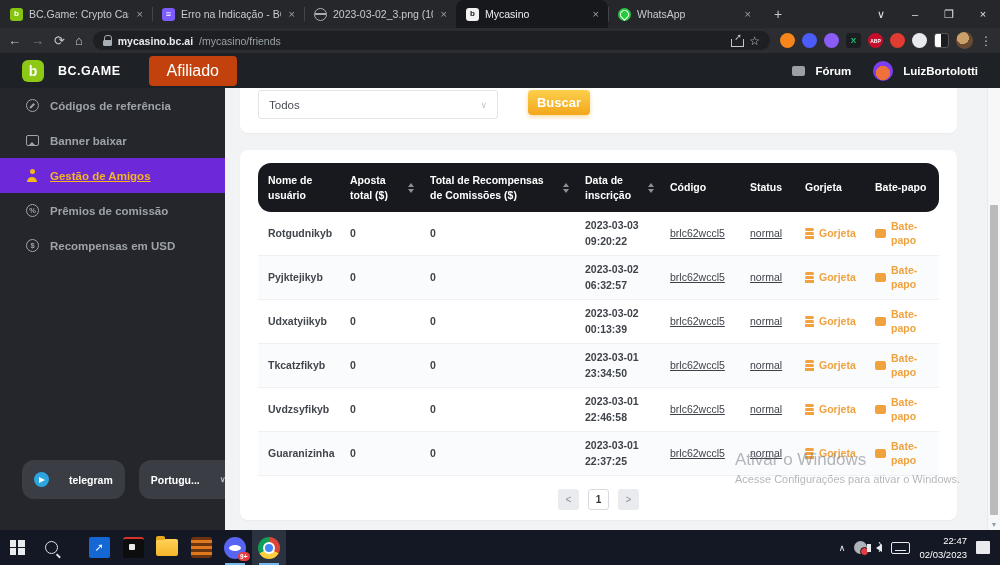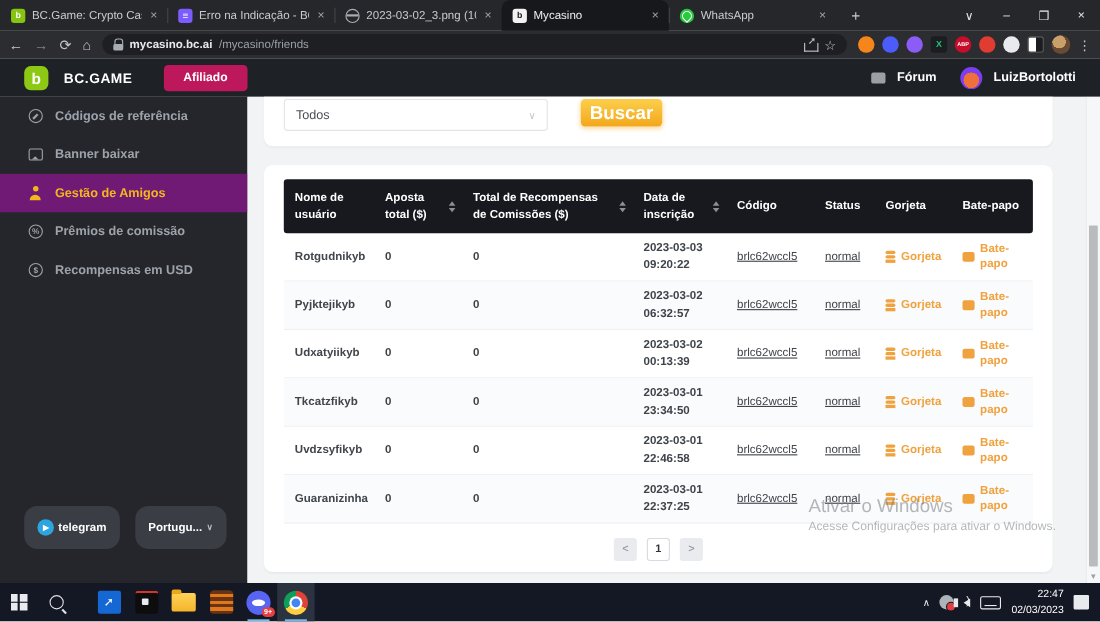"Afiliado" .afiliado-btn { background: #be185d -> #c2410c; font-size: 11px -> 16px; font-weight: 700 -> 400 }
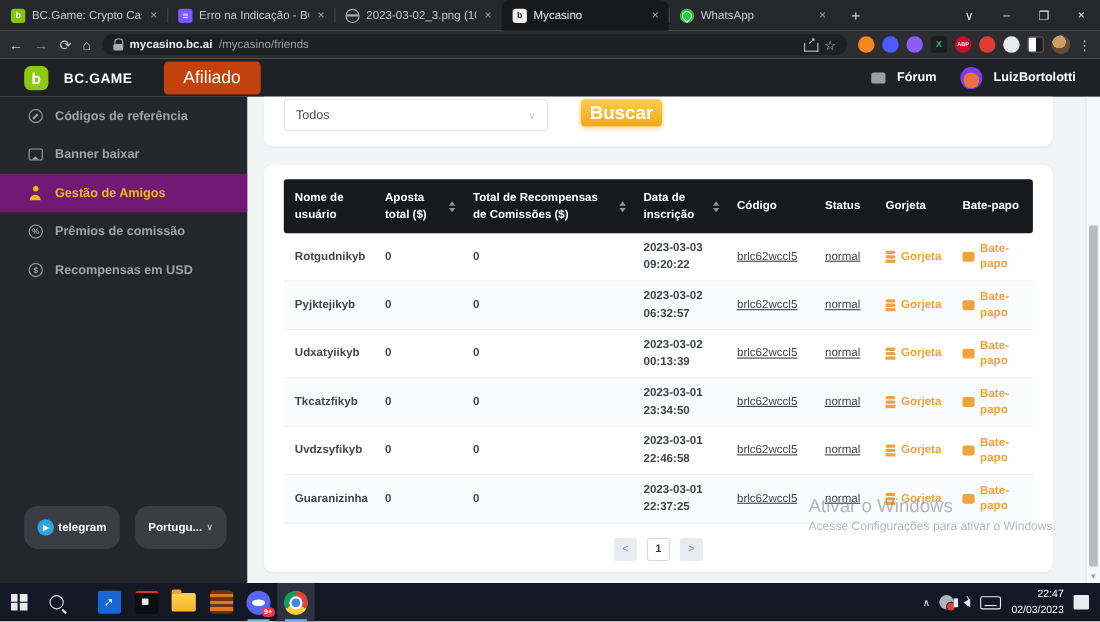"Buscar" .buscar-btn { font-size: 17px -> 13px; width: 74px -> 62px }
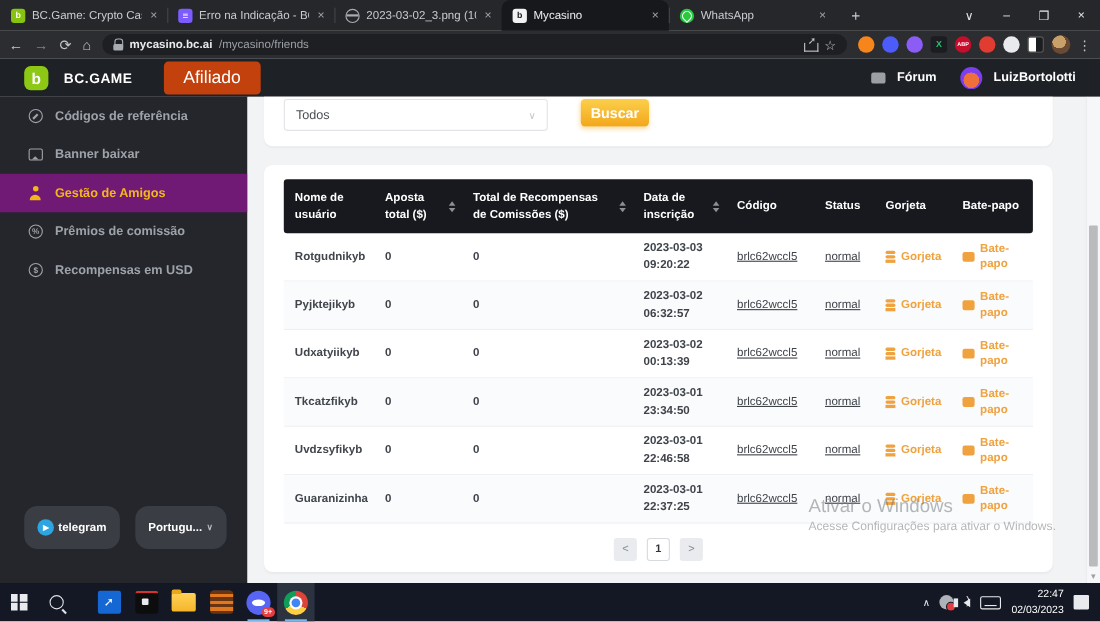"Gestão de Amigos" .side-item.active { background: #701a75 -> #6d28d9; text-decoration: none -> underline }
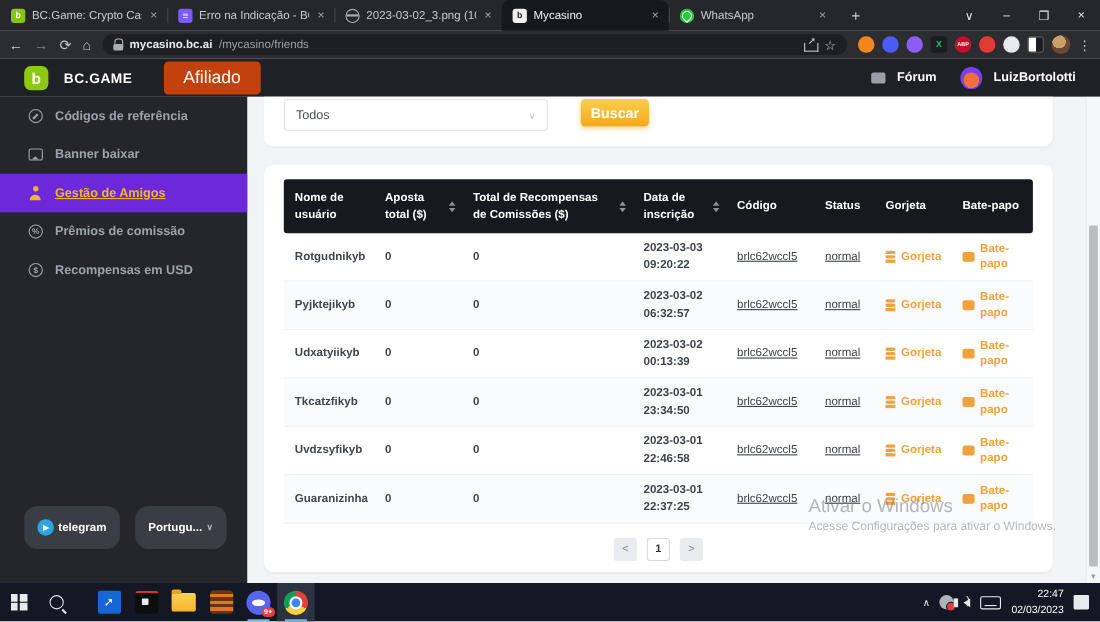"Nome de usuário" .tbl-head { border-radius: 3px -> 13px }
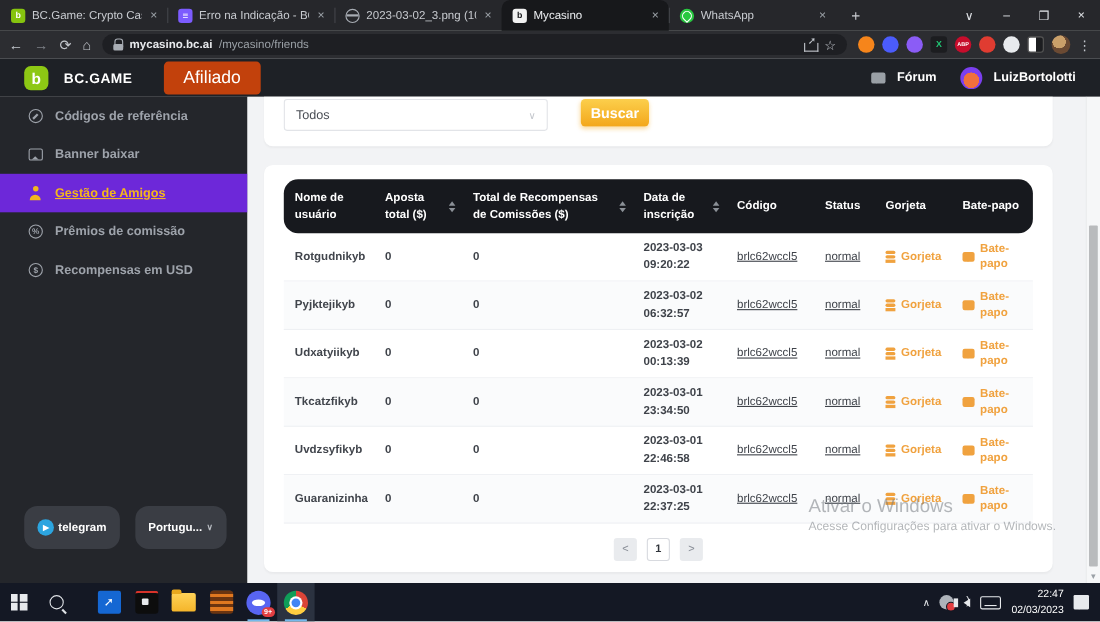"telegram" .pill { gap: 4px -> 20px }
